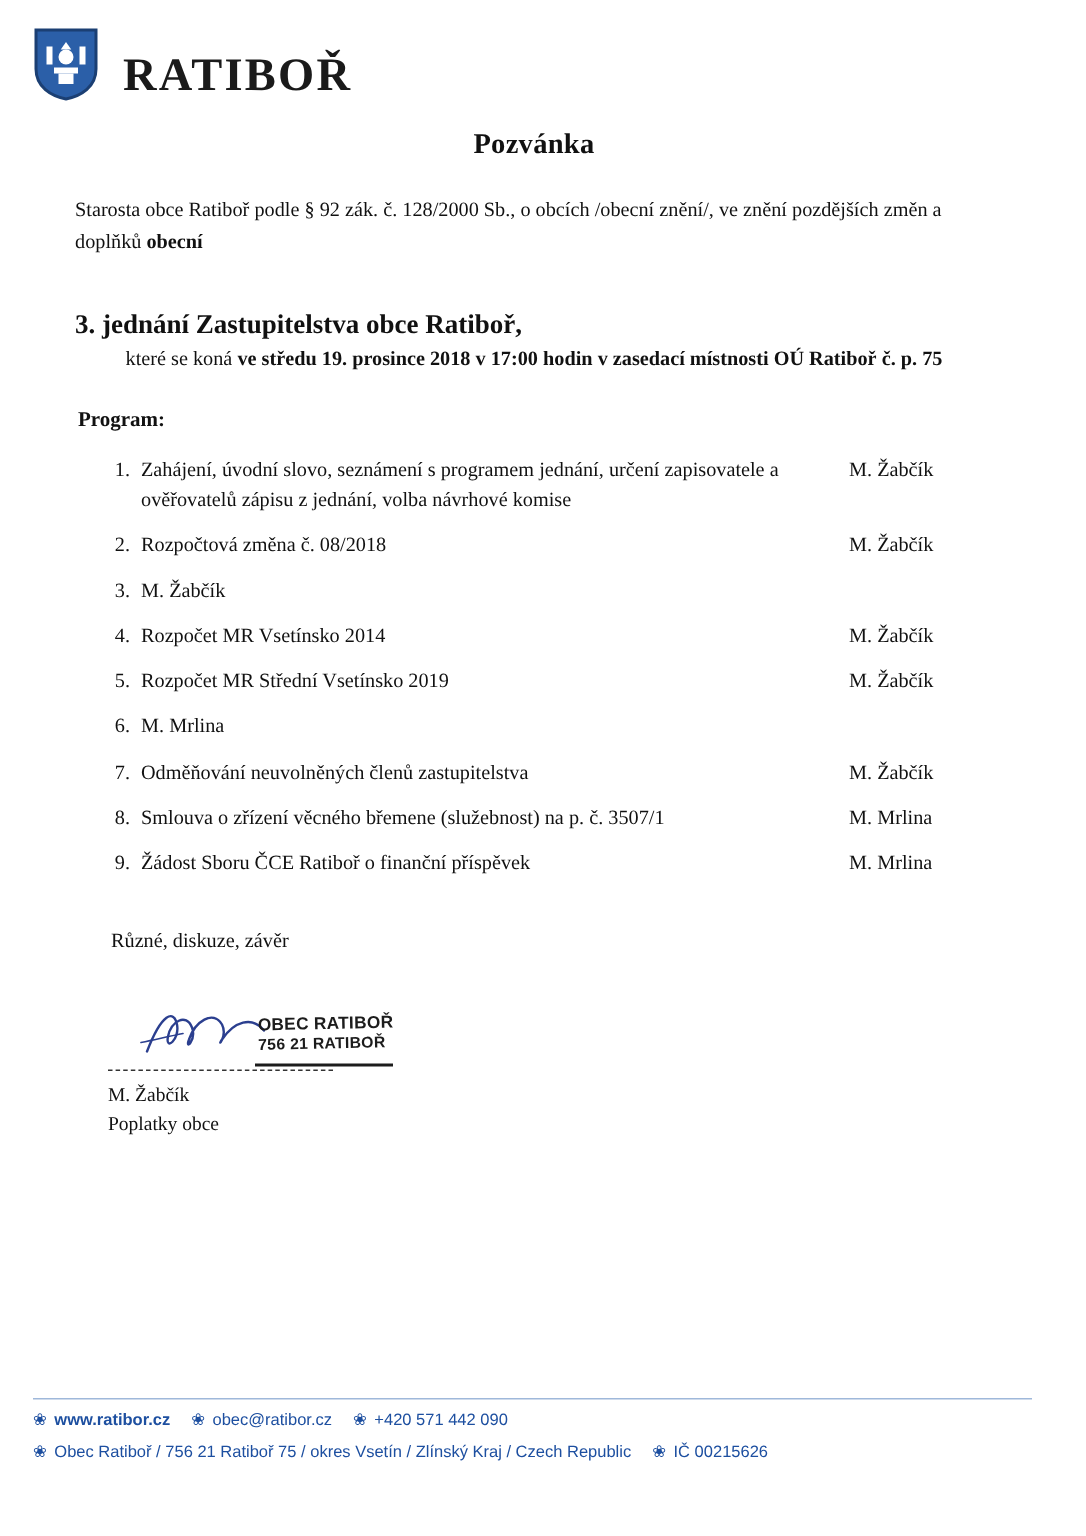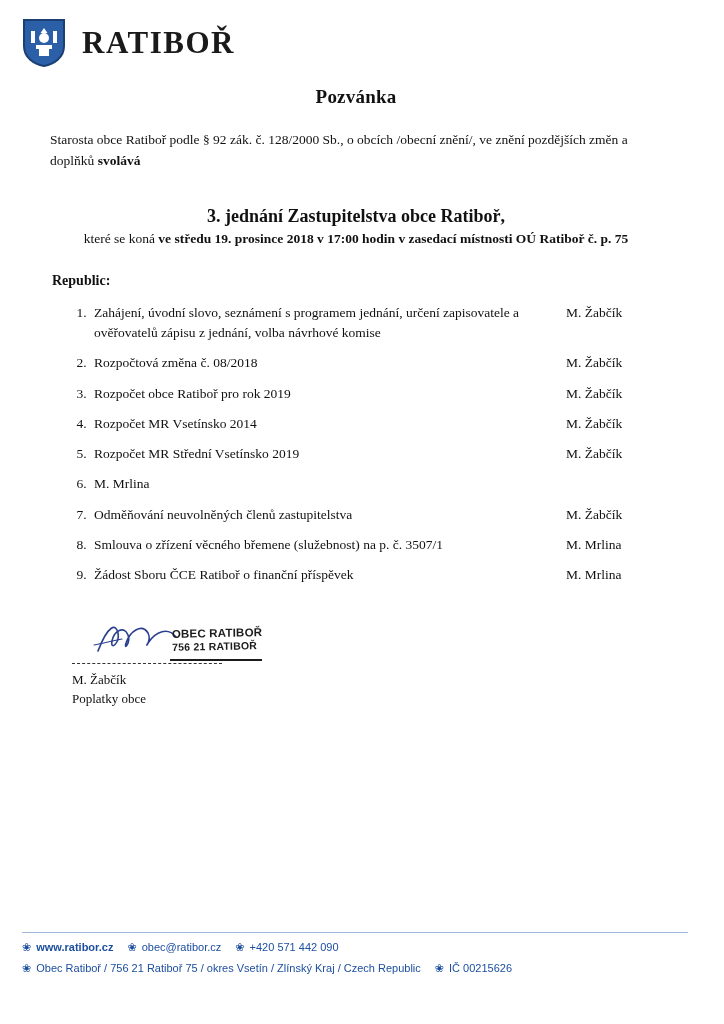"RATIBOŘ" .header { align-items: center -> flex-end }
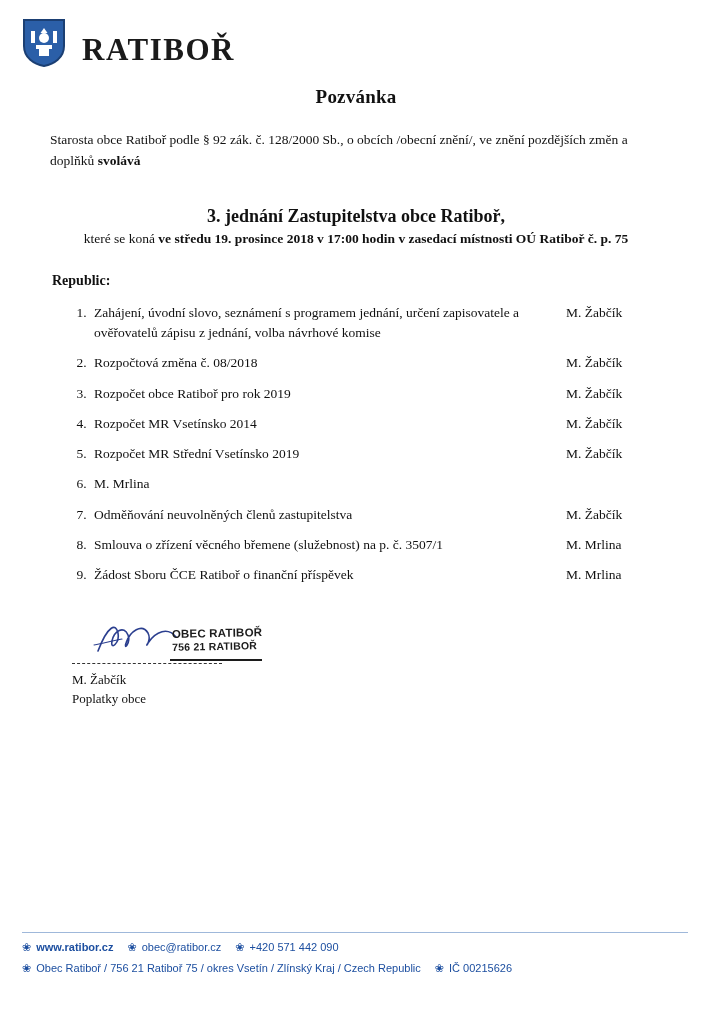"svolává" b { text: svolává -> obecní }
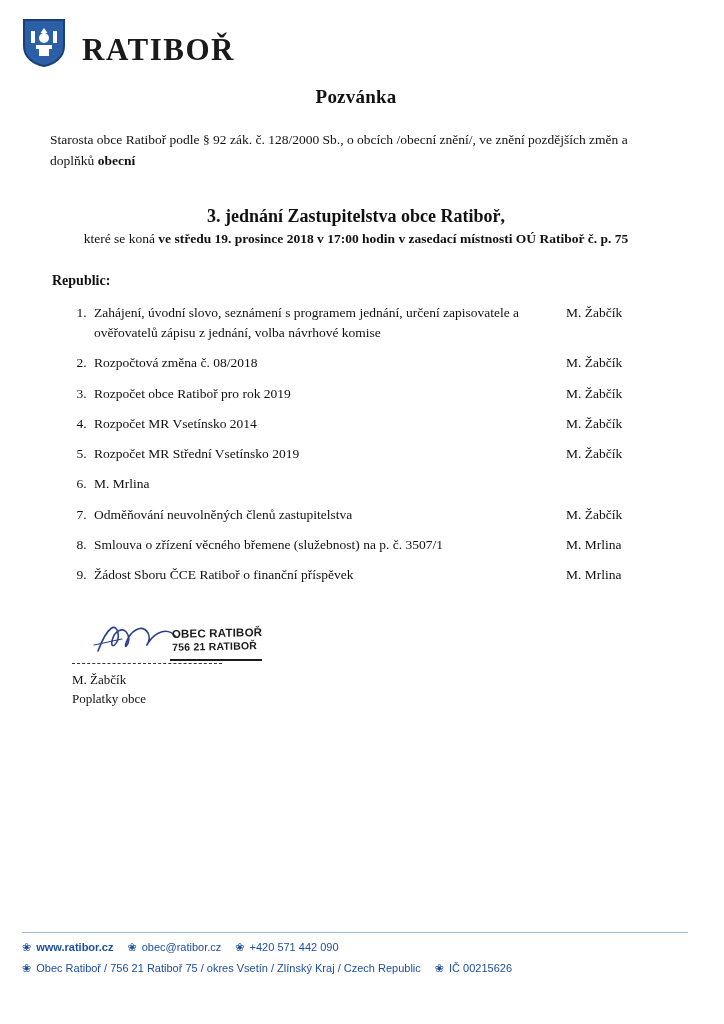"3. jednání Zastupitelstva obce Ratiboř," .meeting-title { text-align: center -> left }
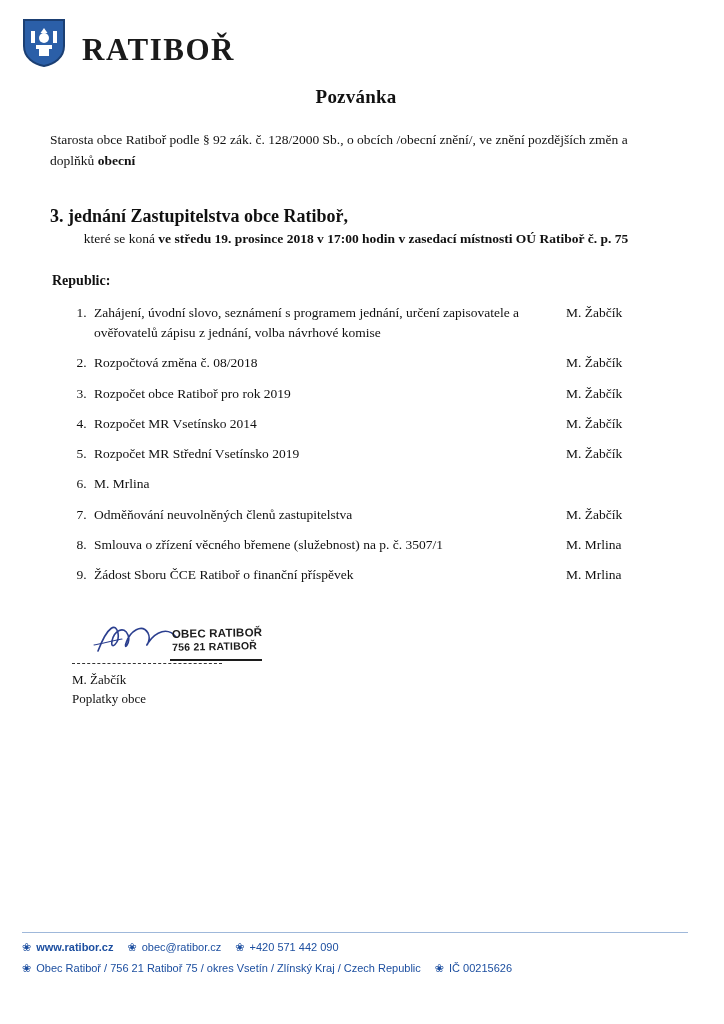"Republic:" div.program-label { text: Republic -> Program }
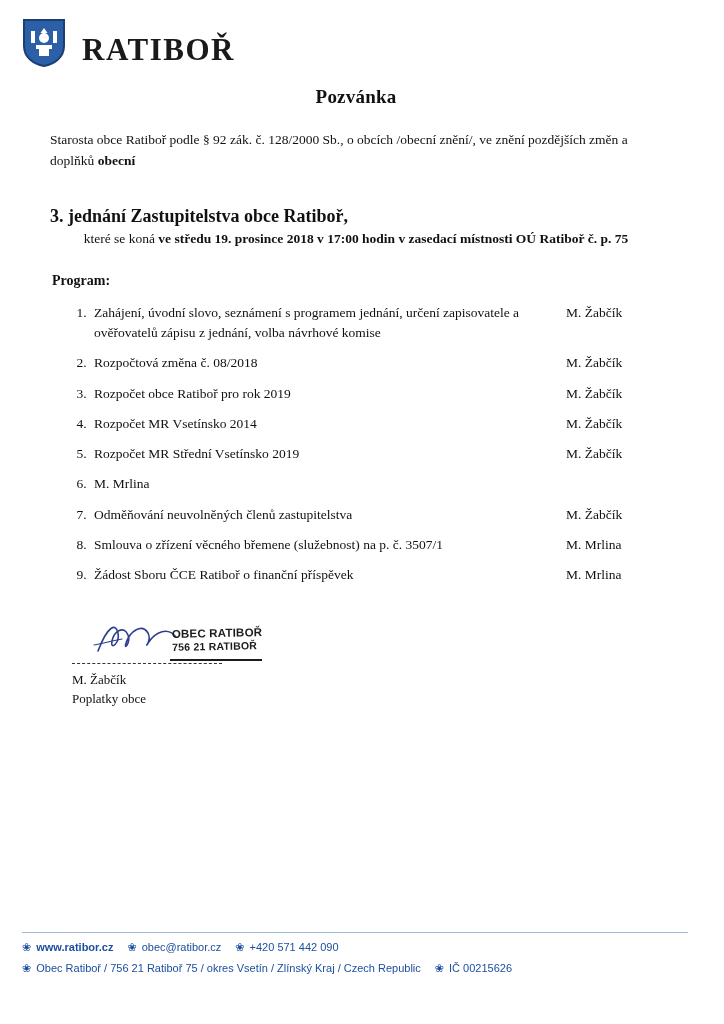"Rozpočet obce Ratiboř pro rok" span.item-text { html: <span>Rozpočet obce Ratiboř pro rok 2019</span> -> none }
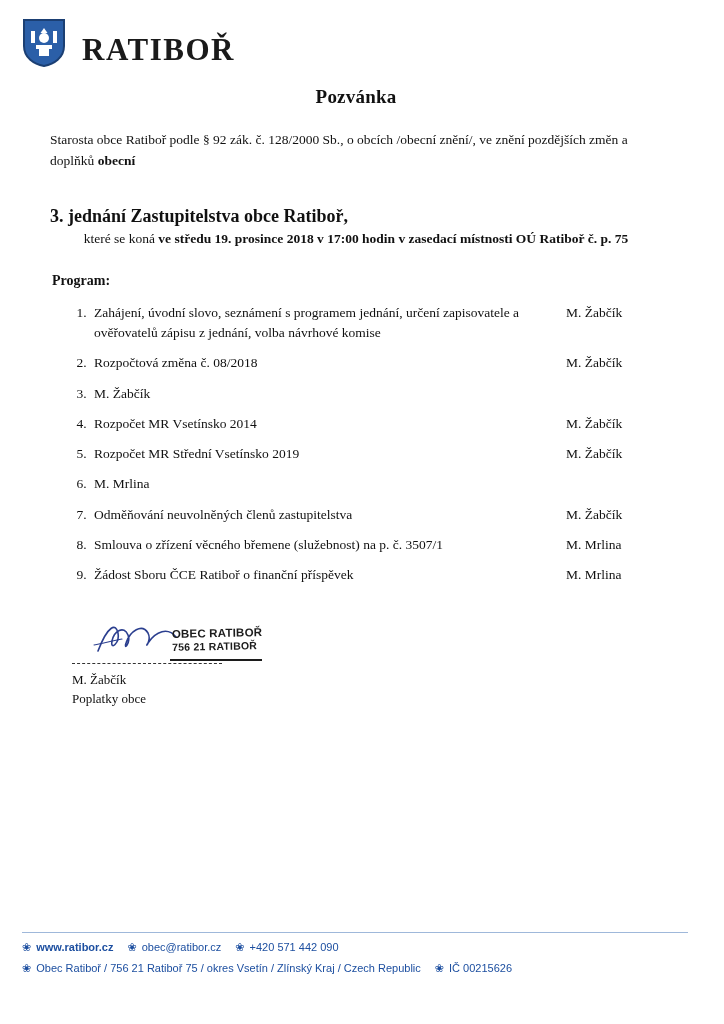"Různé, diskuze, závěr" div.misc { html: none -> <div>Různé, diskuze, závěr</div> }
